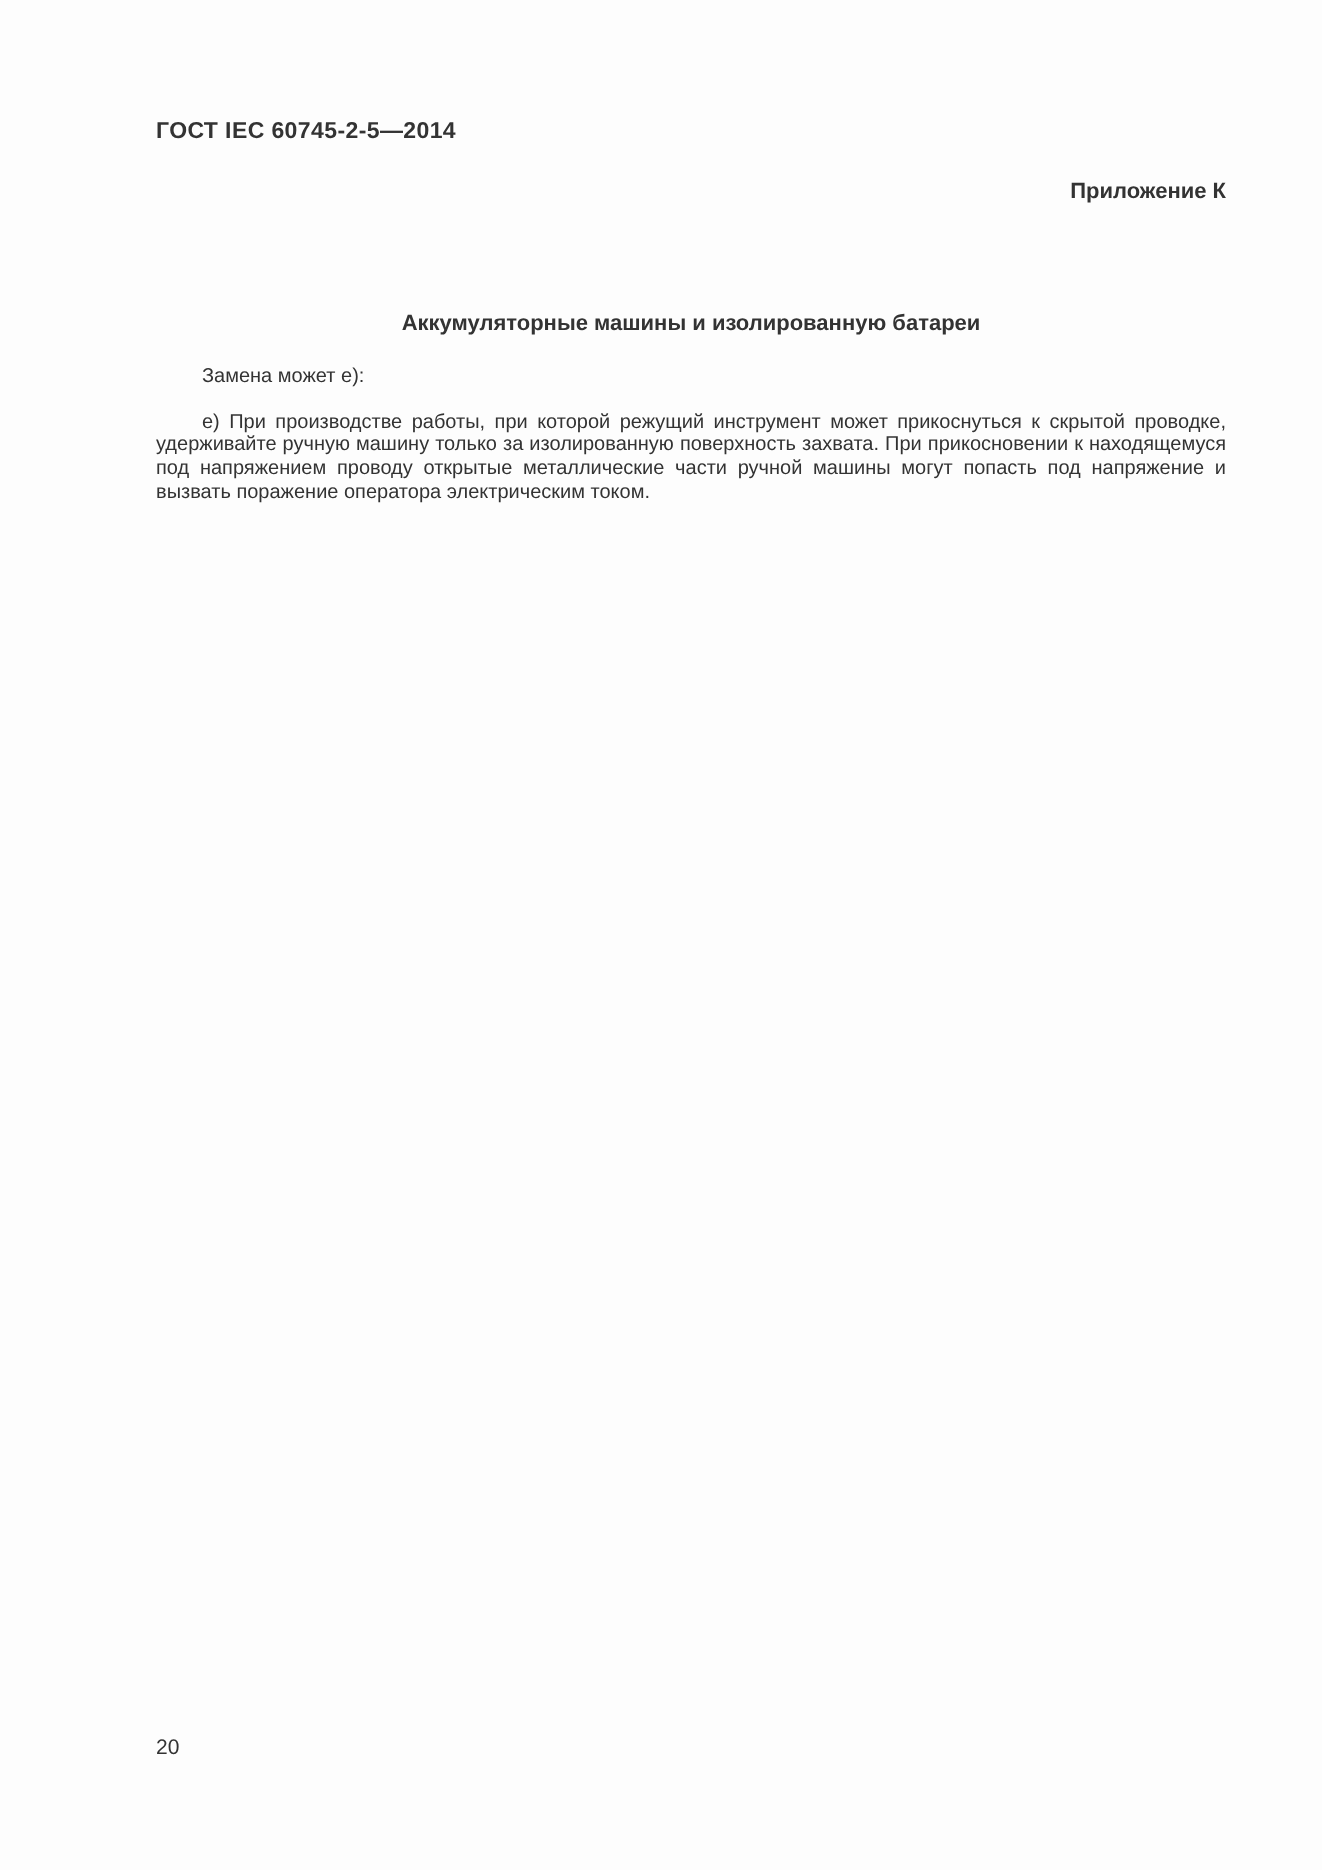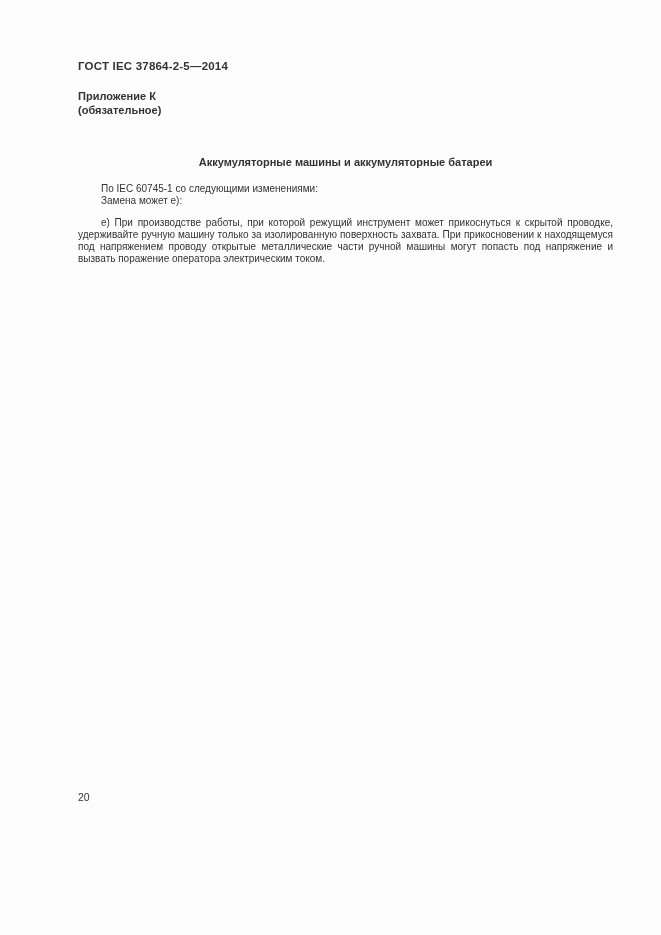"ГОСТ IEC 37864-2-5—2014" div.doc-header { text: 37864-2-5 -> 60745-2-5 }
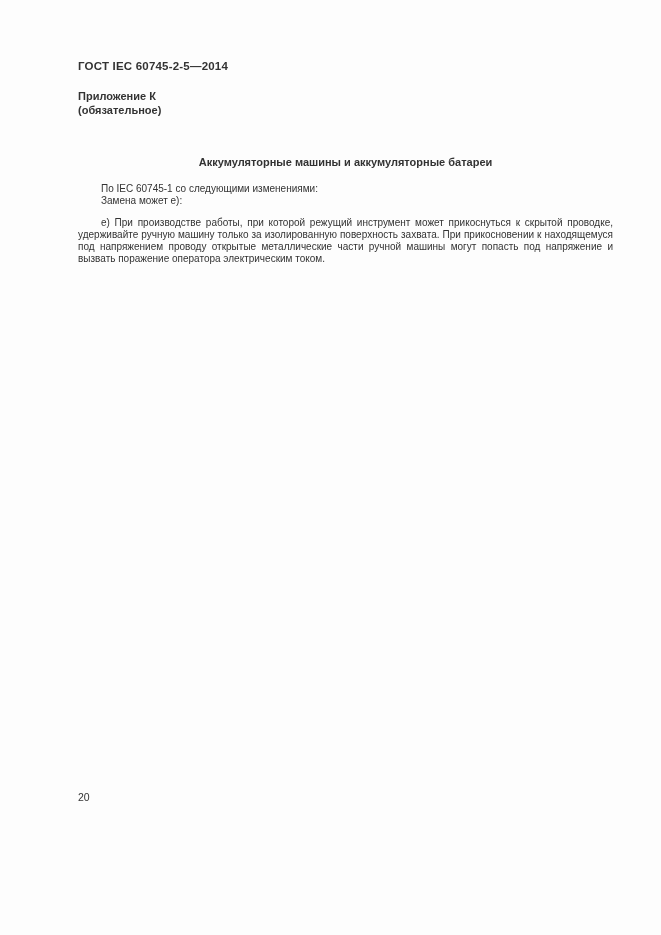"Приложение К" .appendix-block { text-align: left -> right }
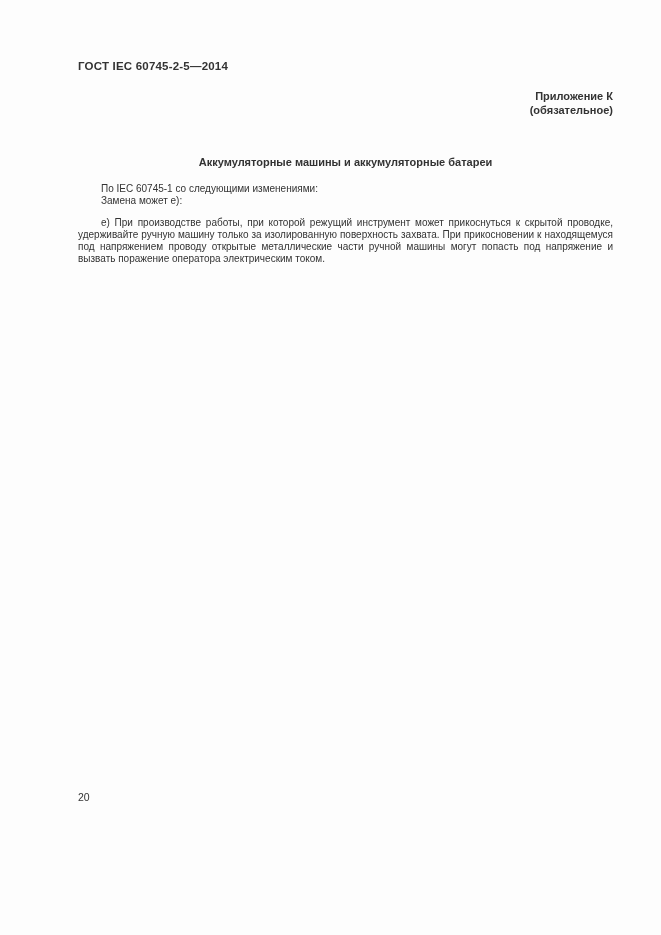"(обязательное)" div { html: <div>(обязательное)</div> -> none }
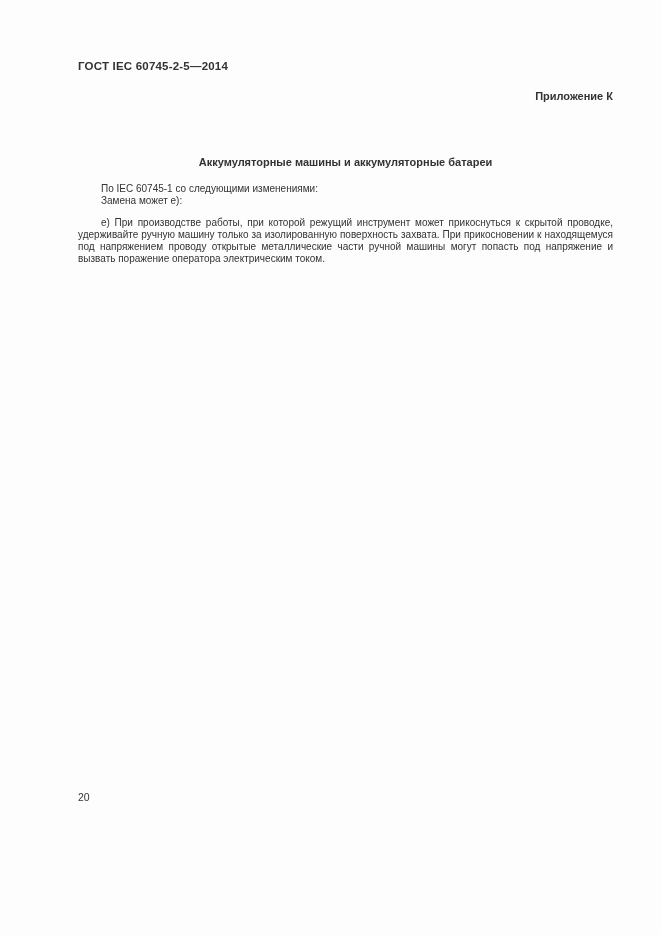"Аккумуляторные машины и аккумуляторные" div.doc-title { text: аккумуляторные -> изолированную }
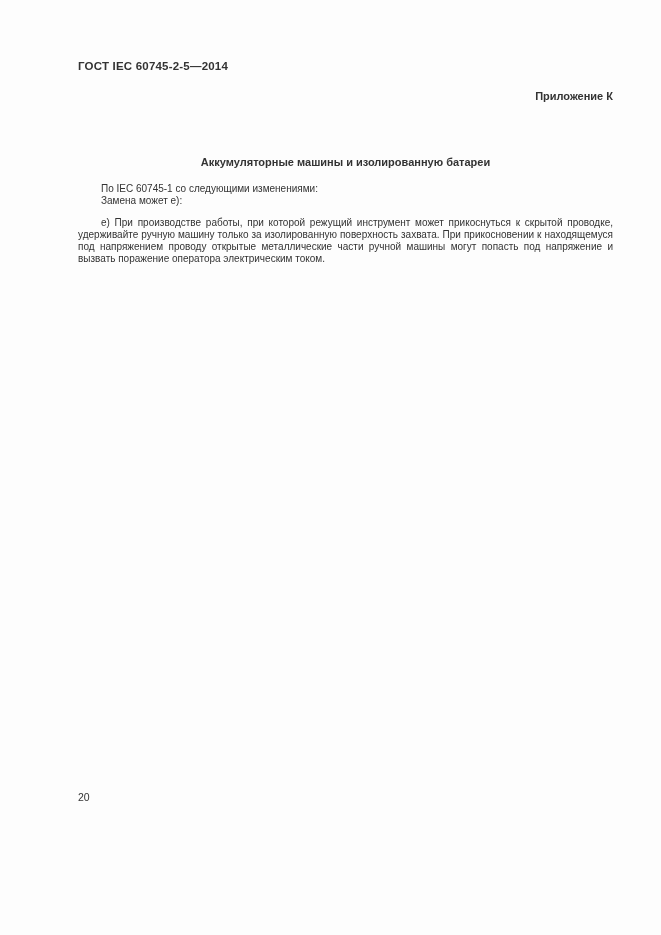"По IEC 60745-1 со следующими" div.body-line { html: <div>По IEC 60745-1 со следующими изменениями:</div> -> none }
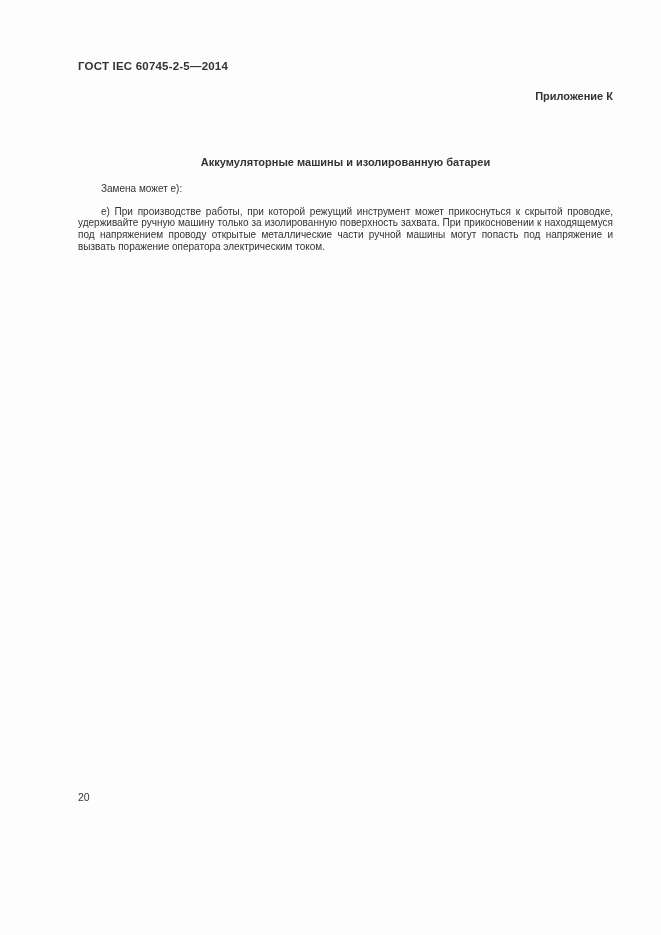"20" .page-number { top: 791px -> 868px }
